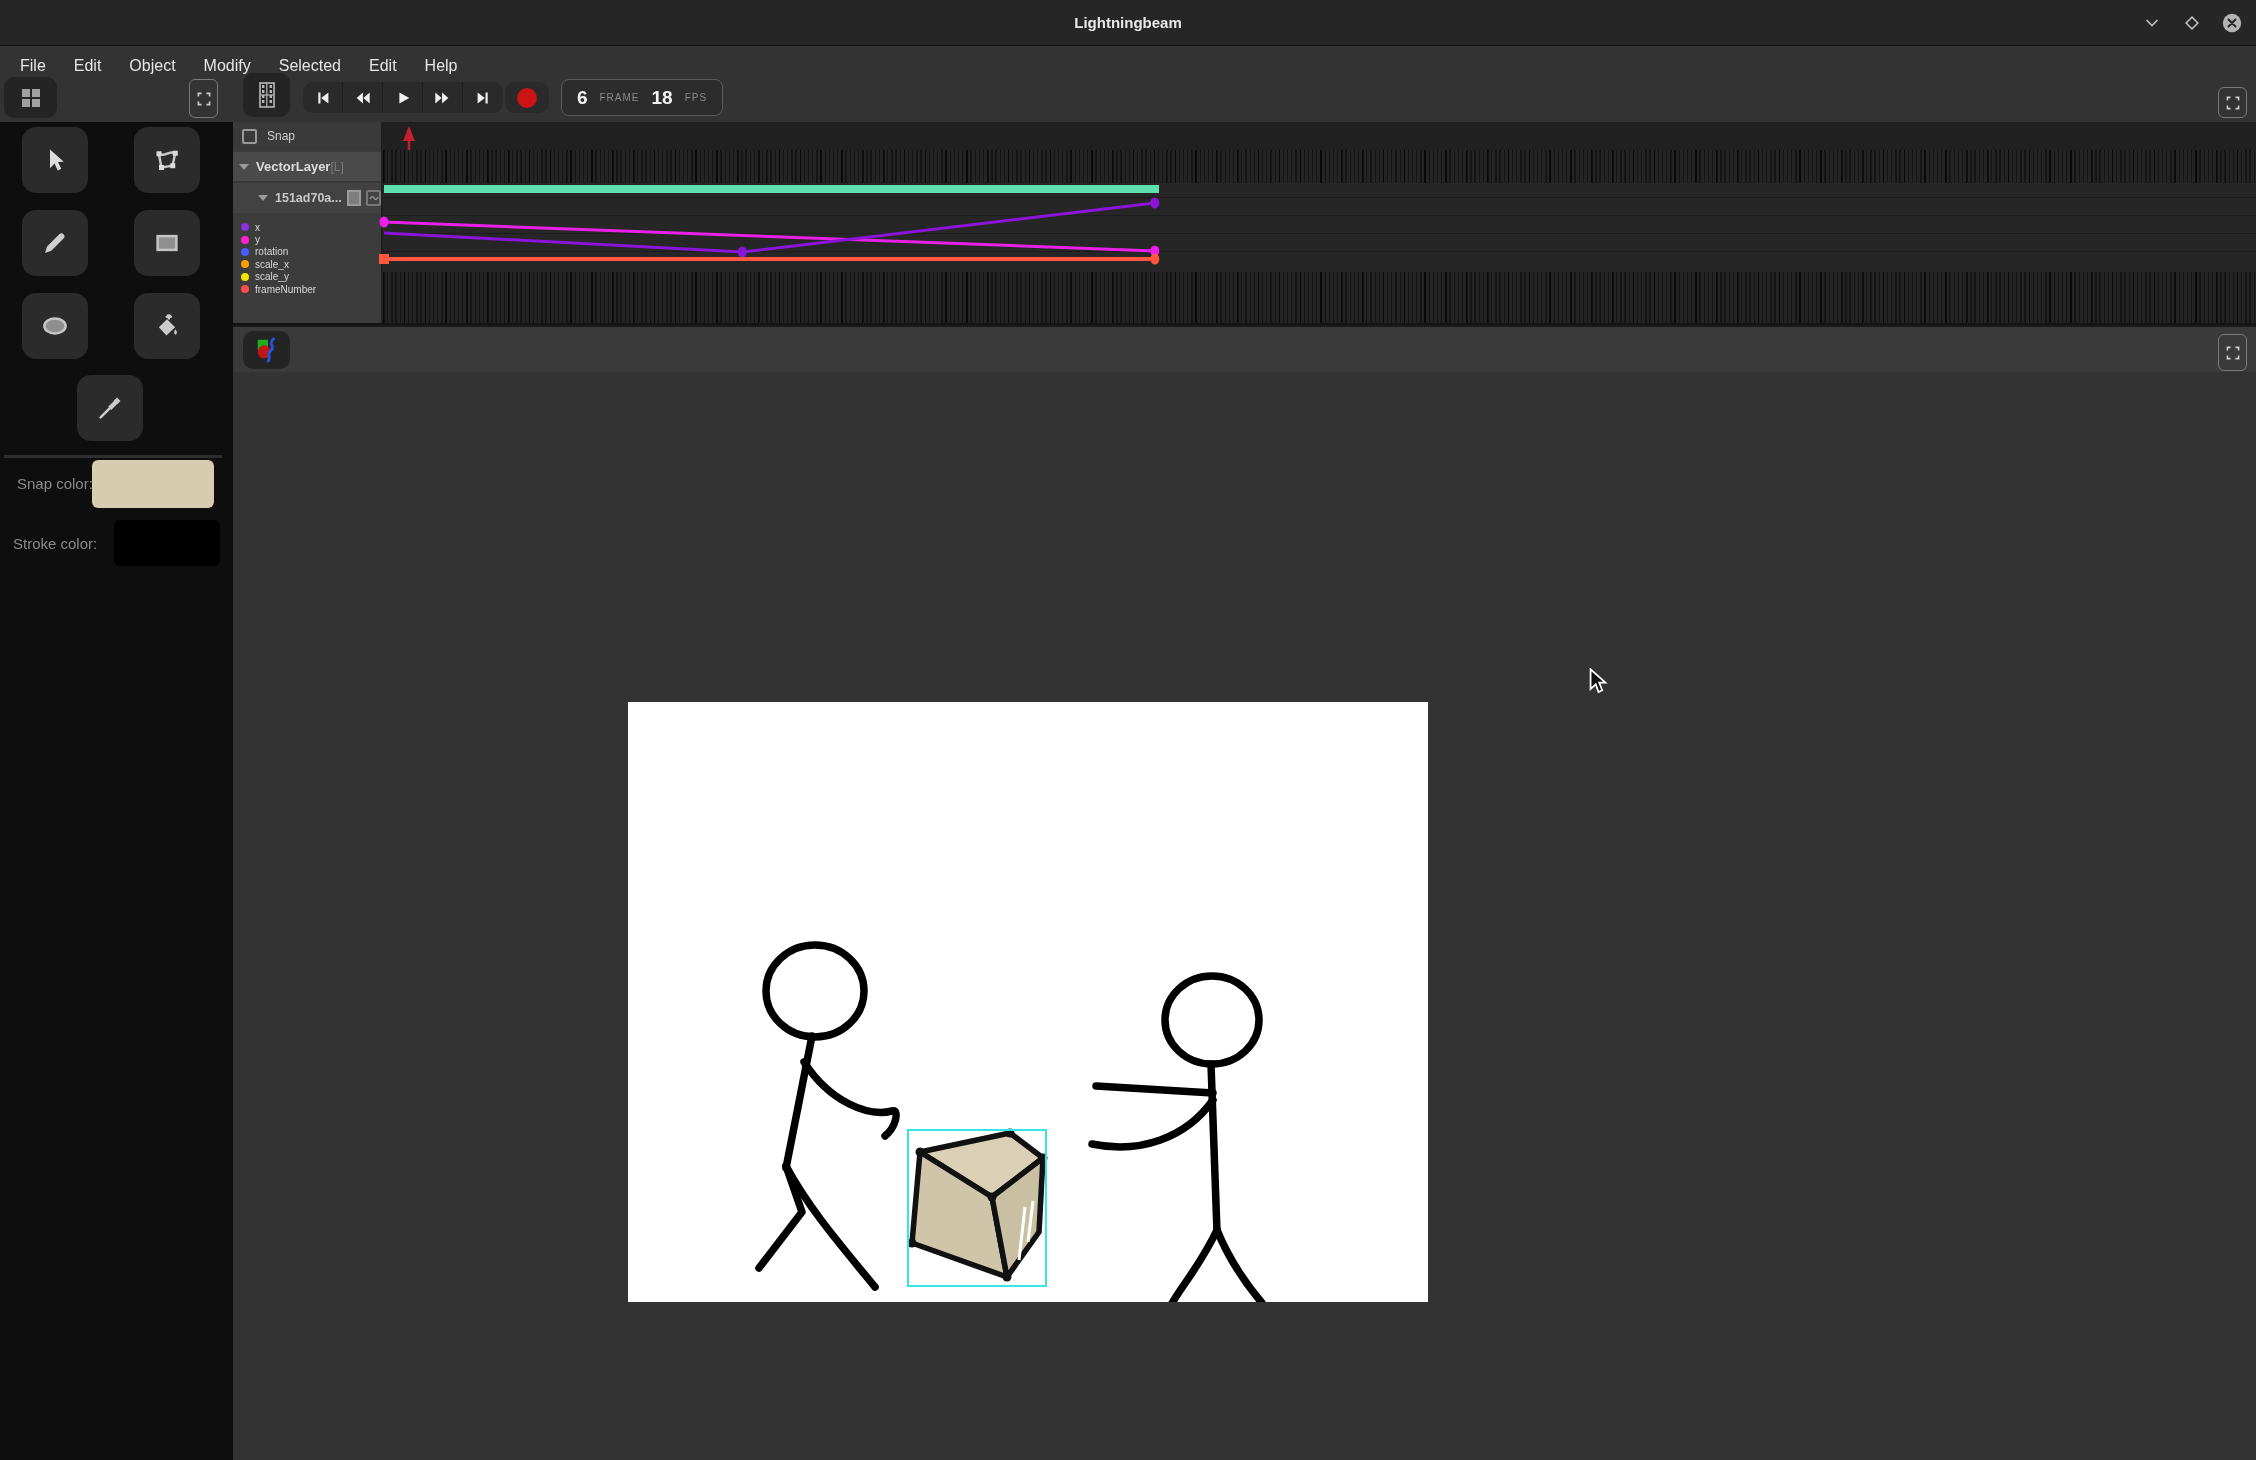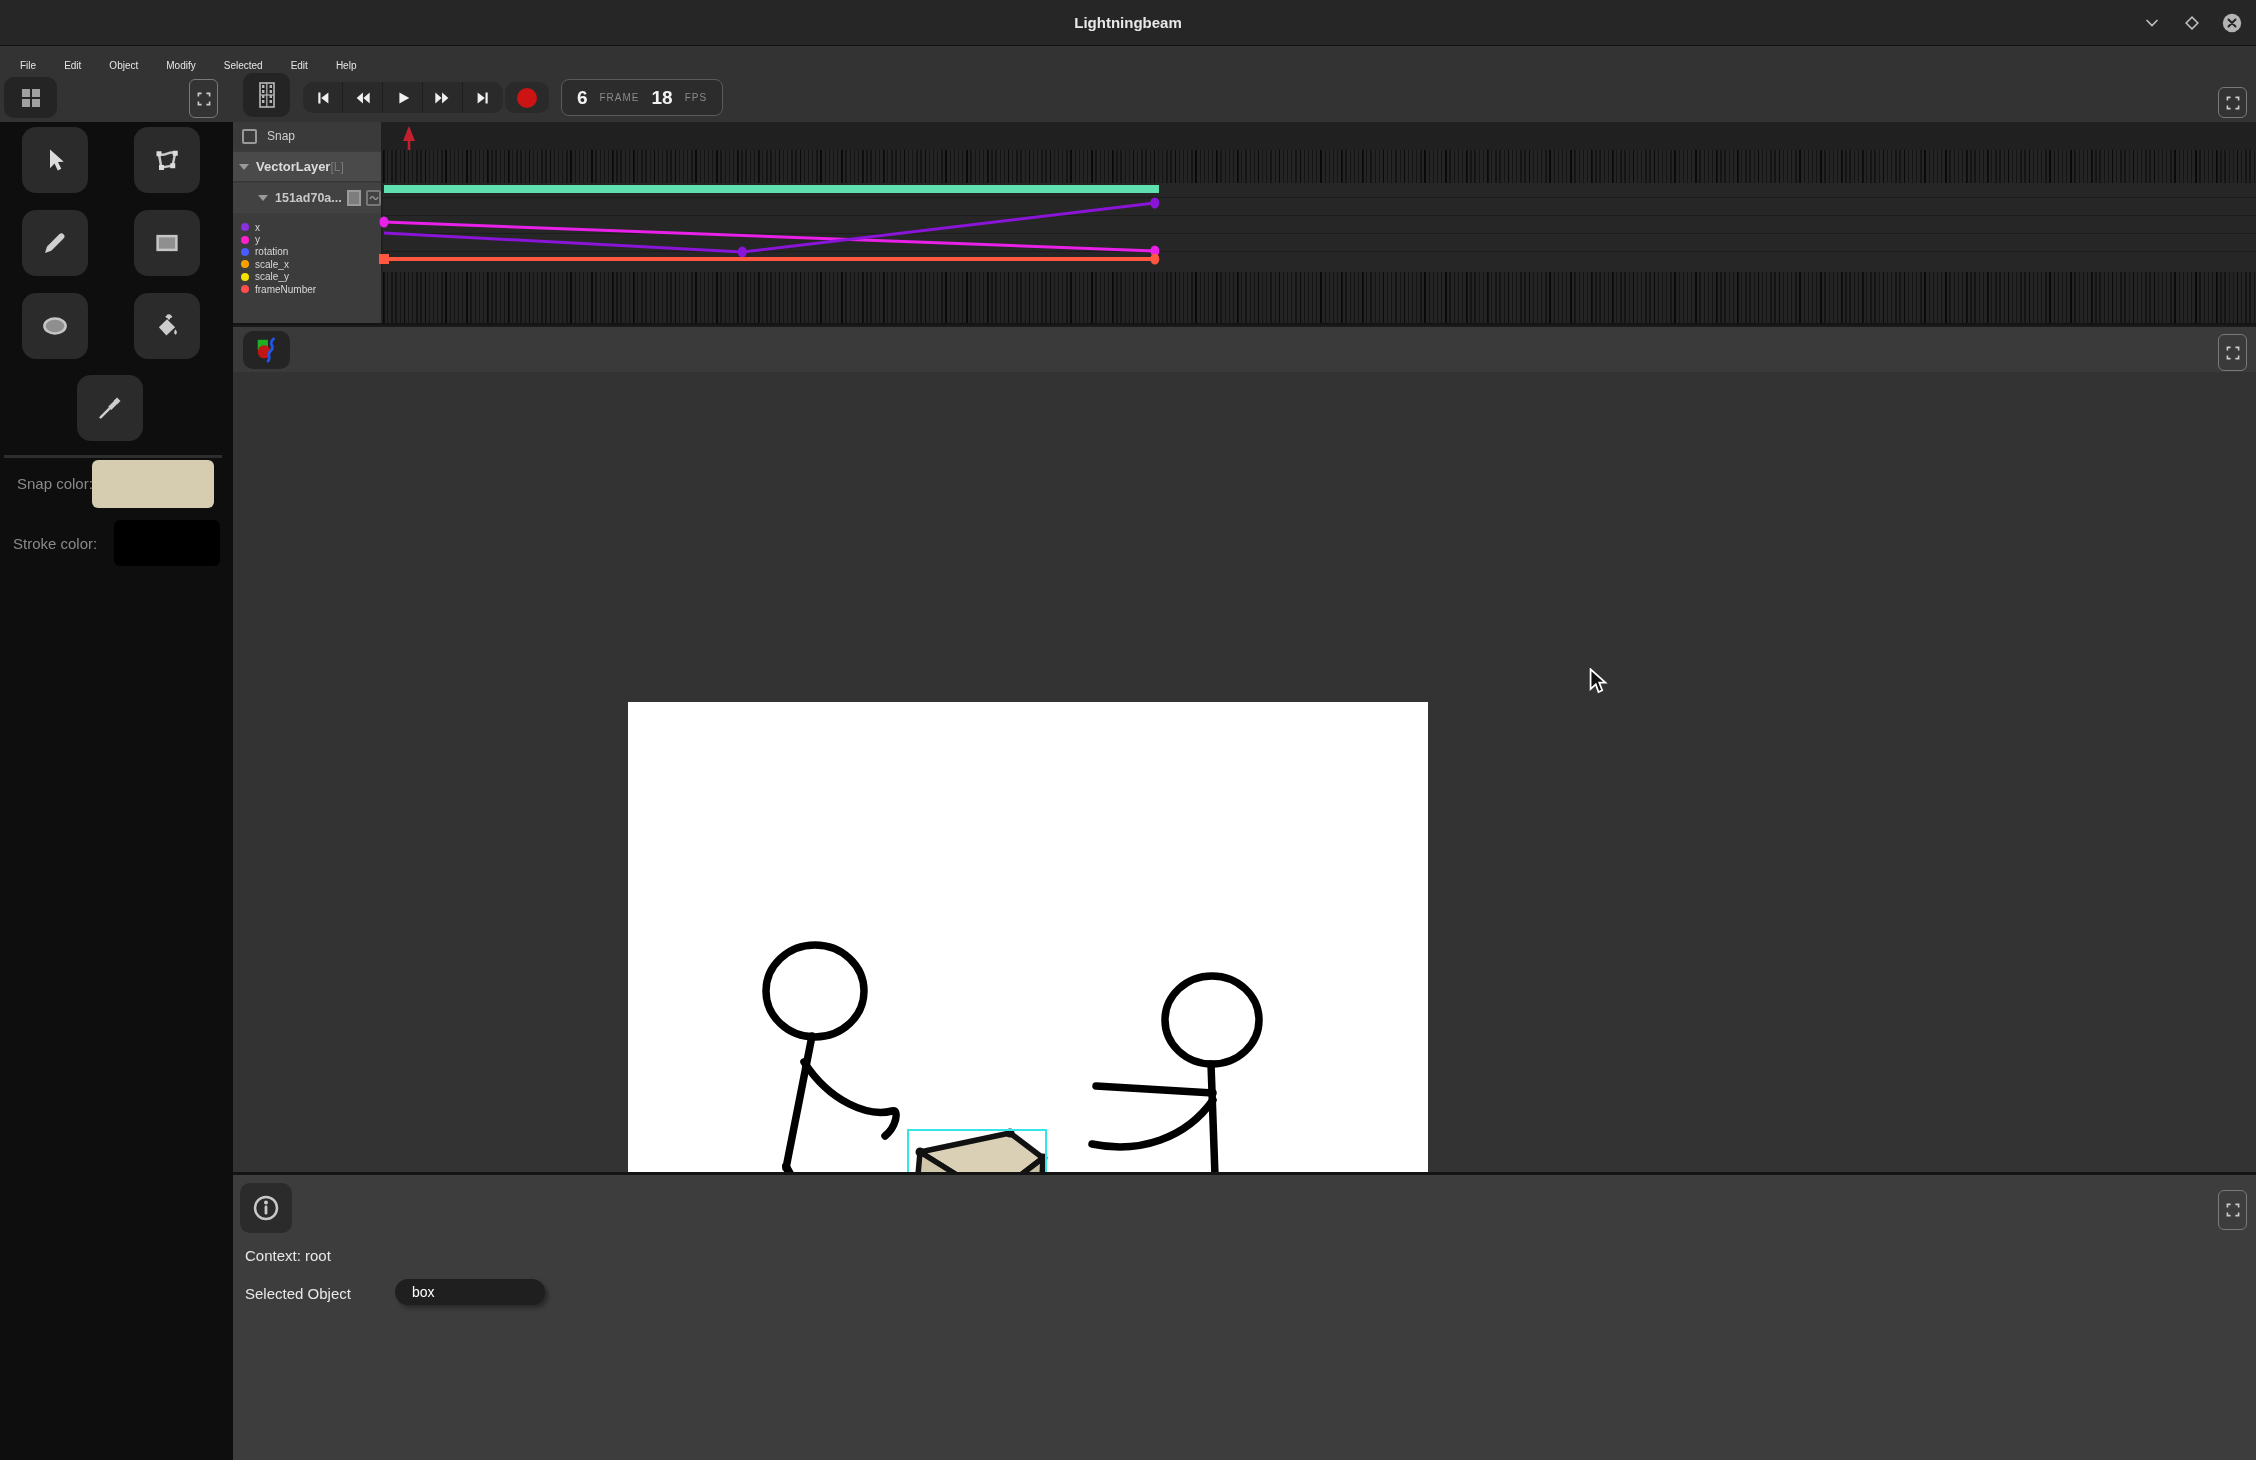"File" .menu-item { font-size: 10px -> 16px }
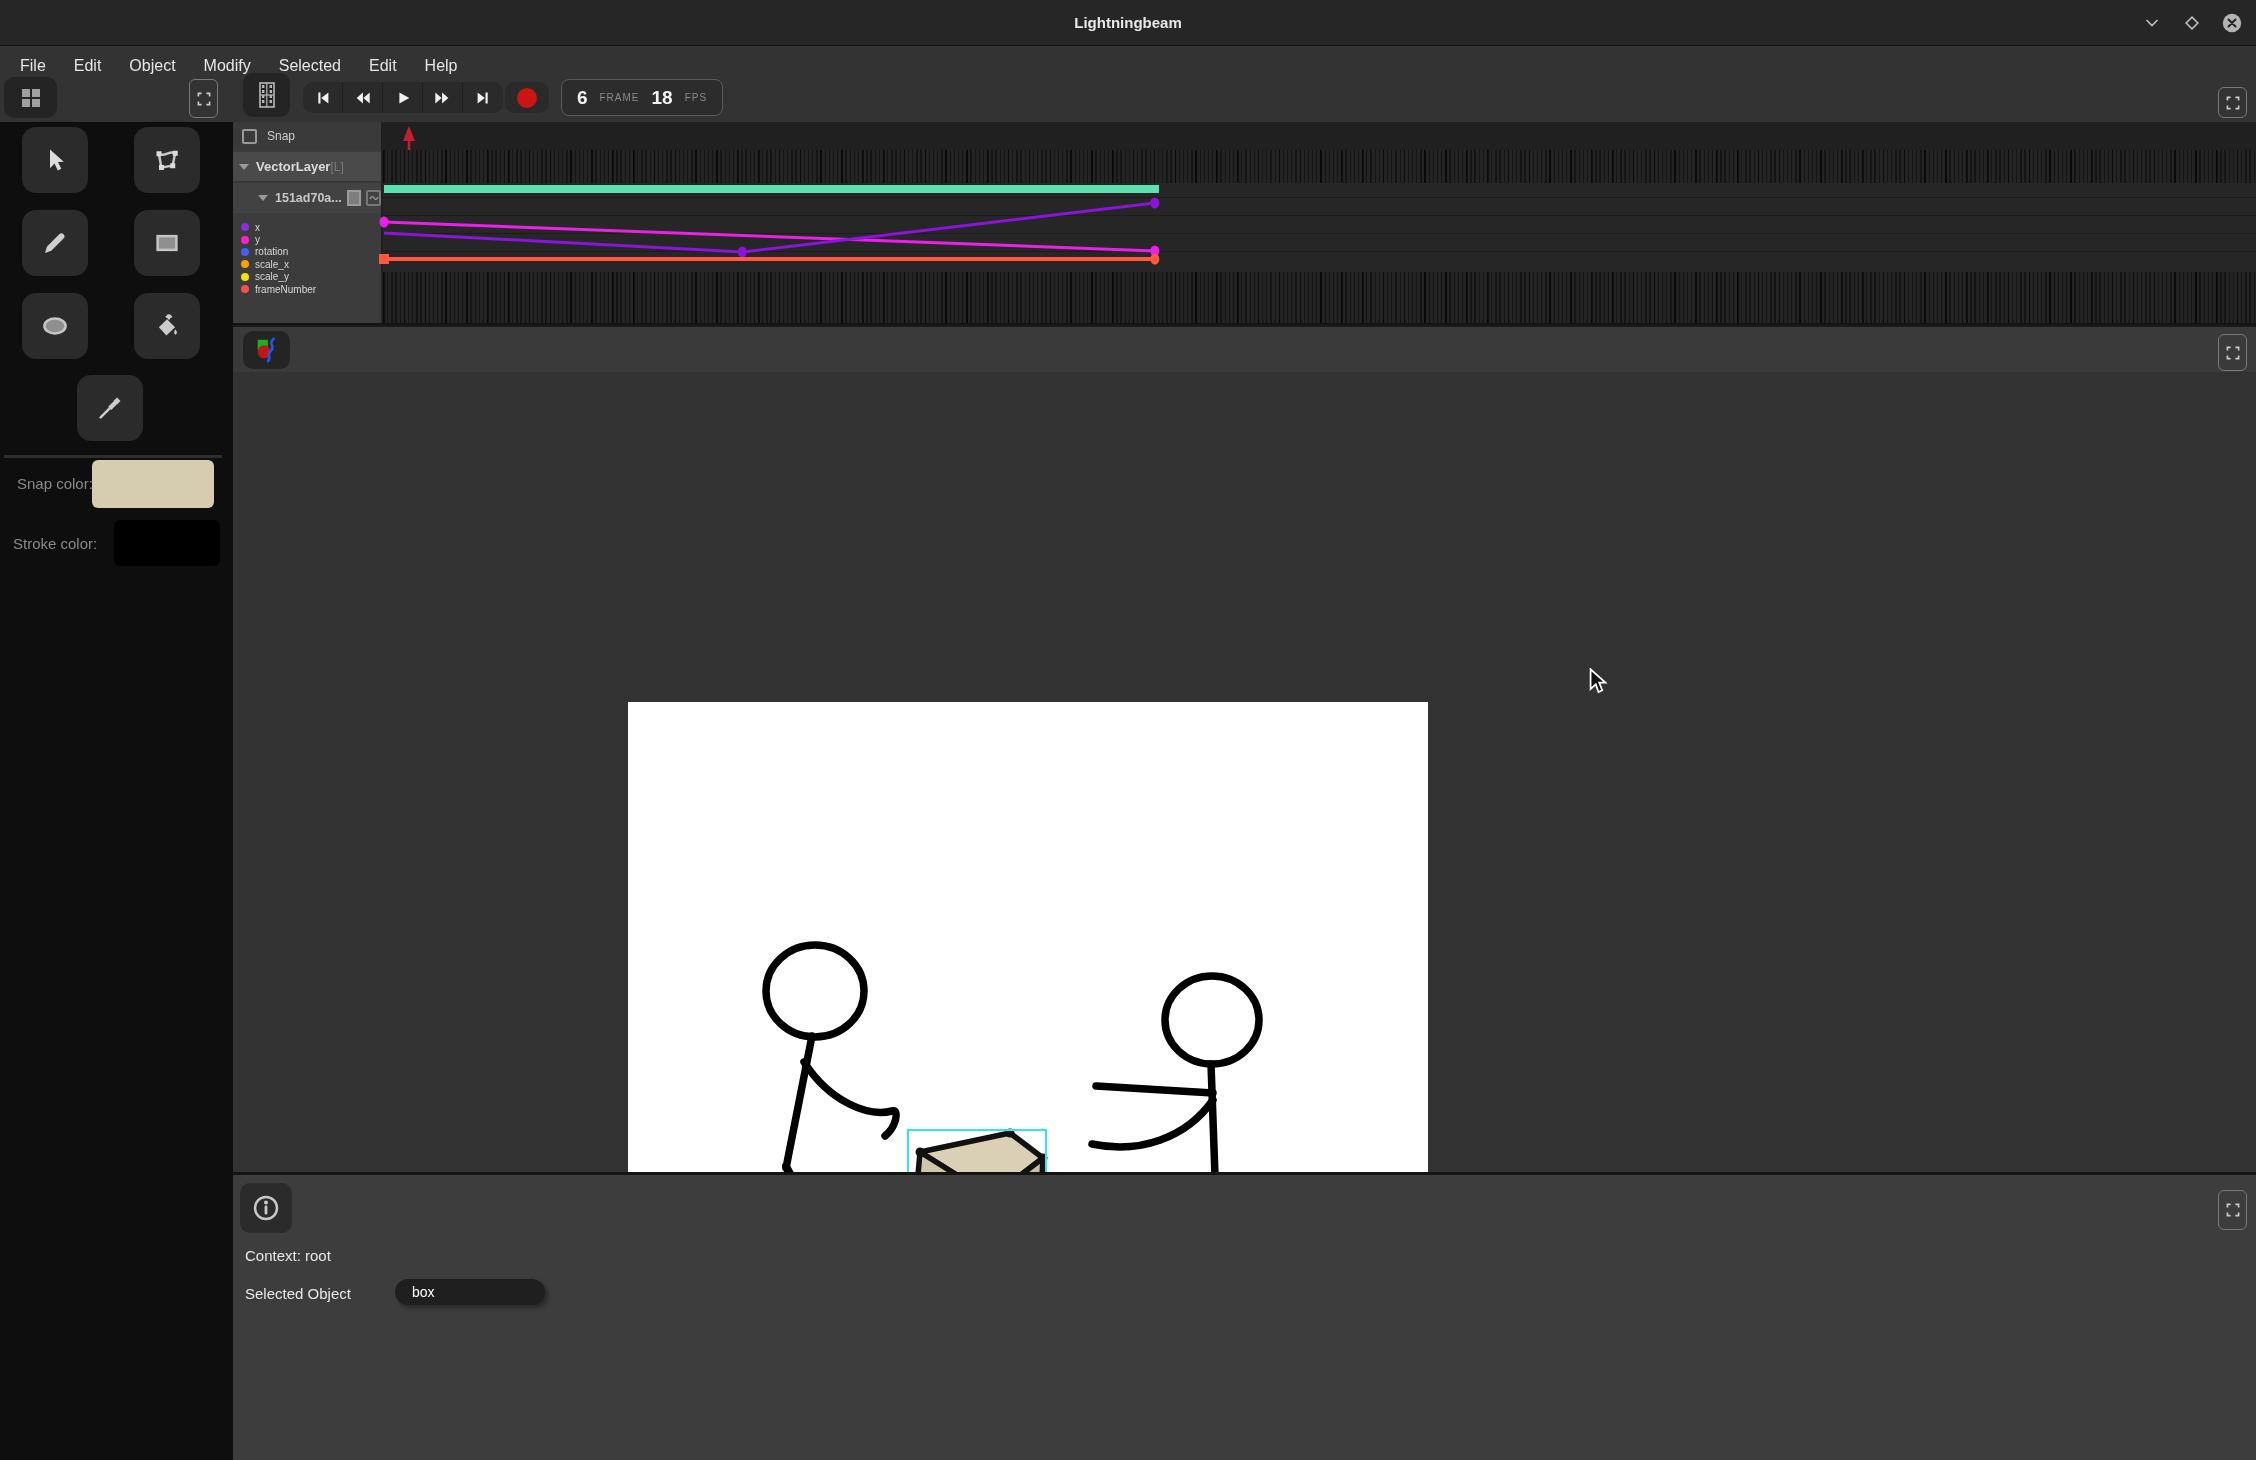"Context: root" div.abs { html: <div> <div> <svg> <circle></circle> <circle></circle> <rect></rect> </svg> </div> <div> <svg> <path></path> </svg> </div> <div>Context: root</div> <div>Selected Object</div> <div>box</div> </div> -> none }
